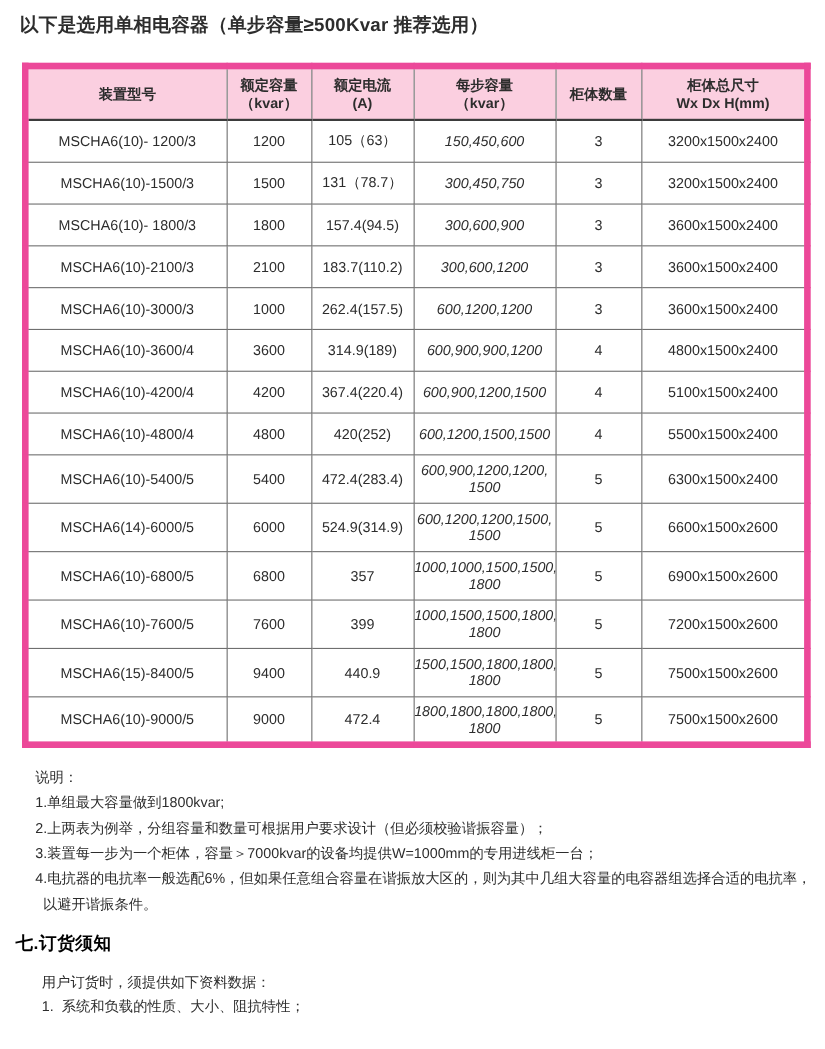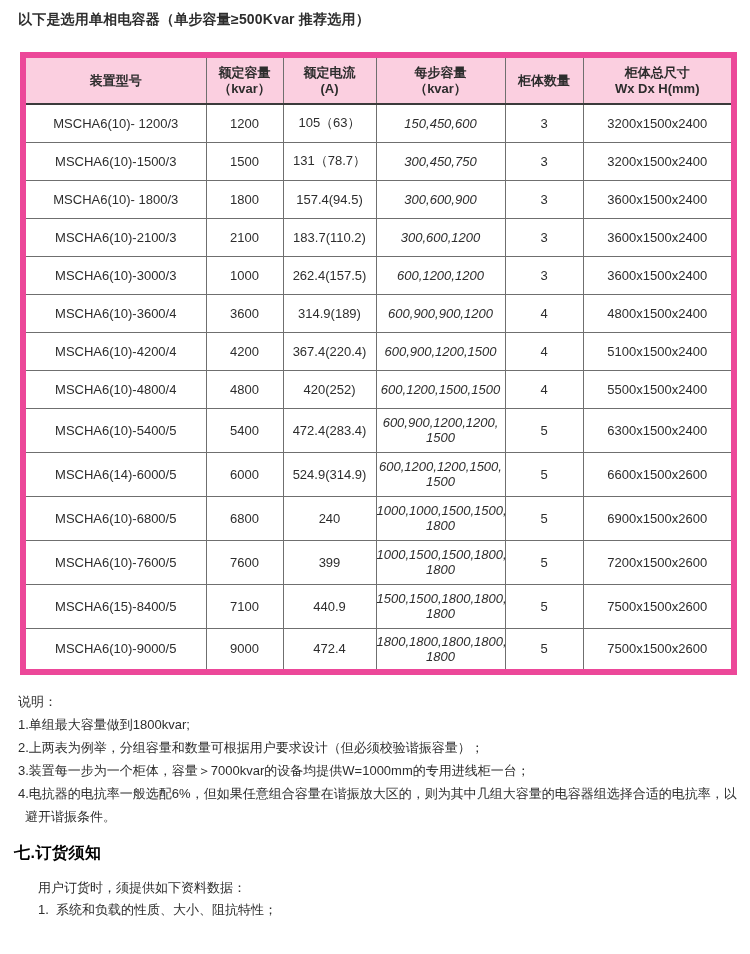"以下是选用单相电容器（单步容量≥500Kvar 推荐选用）" .intro { font-size: 14px -> 17px }
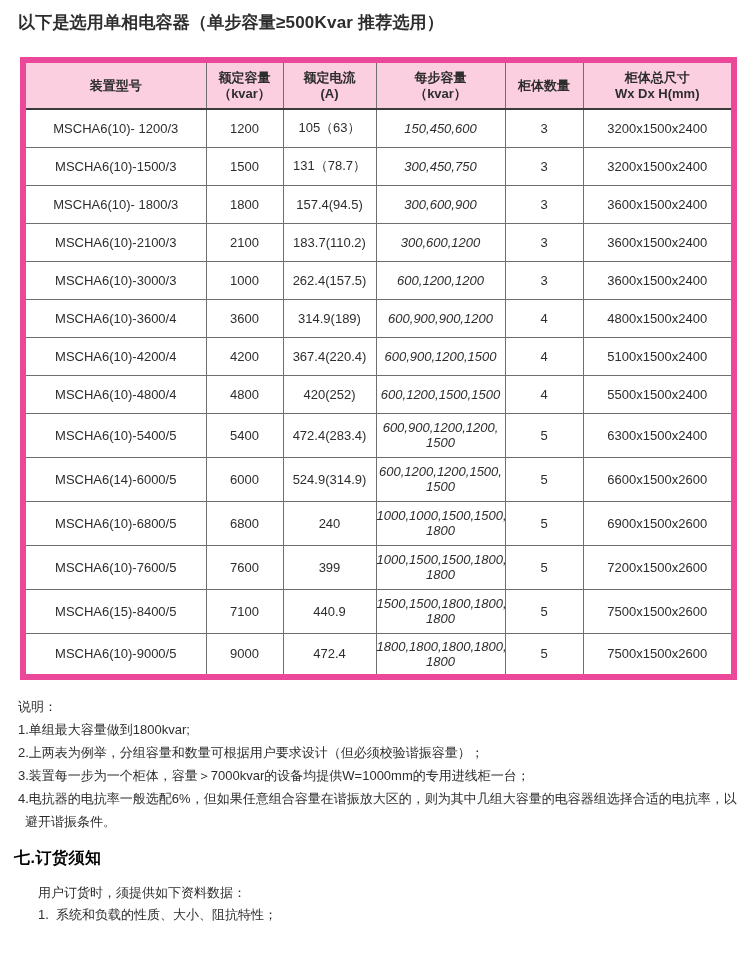"240" td { text: 240 -> 357 }
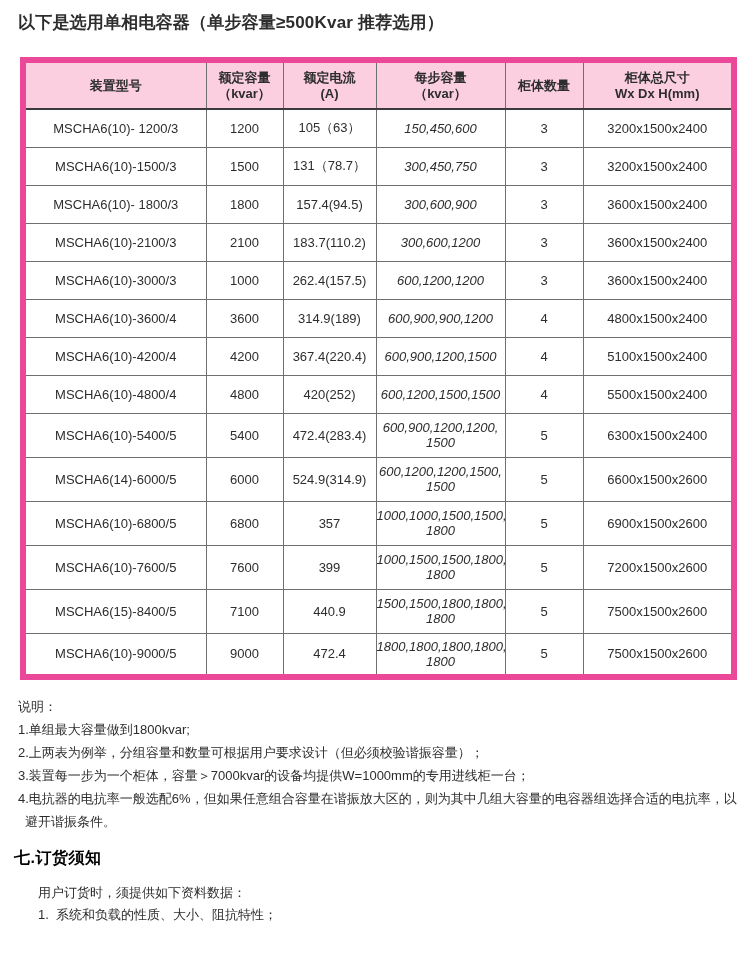"7100" td { text: 7100 -> 9400 }
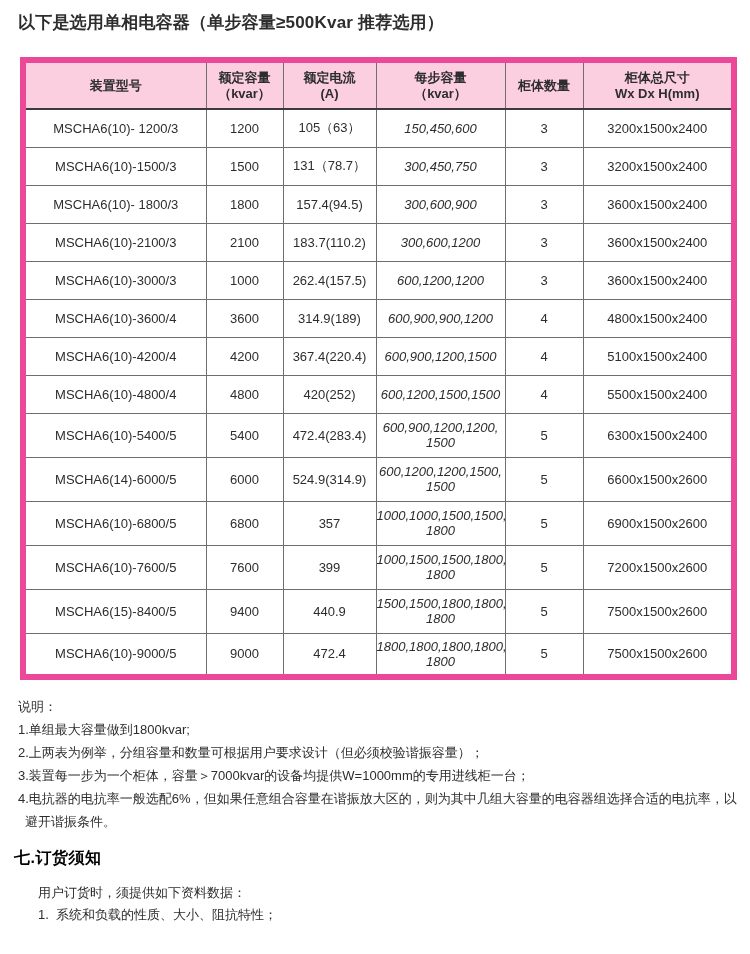"说明：" .notes { margin: 15px 10px 0 18px -> 15px 10px 0 32px }
